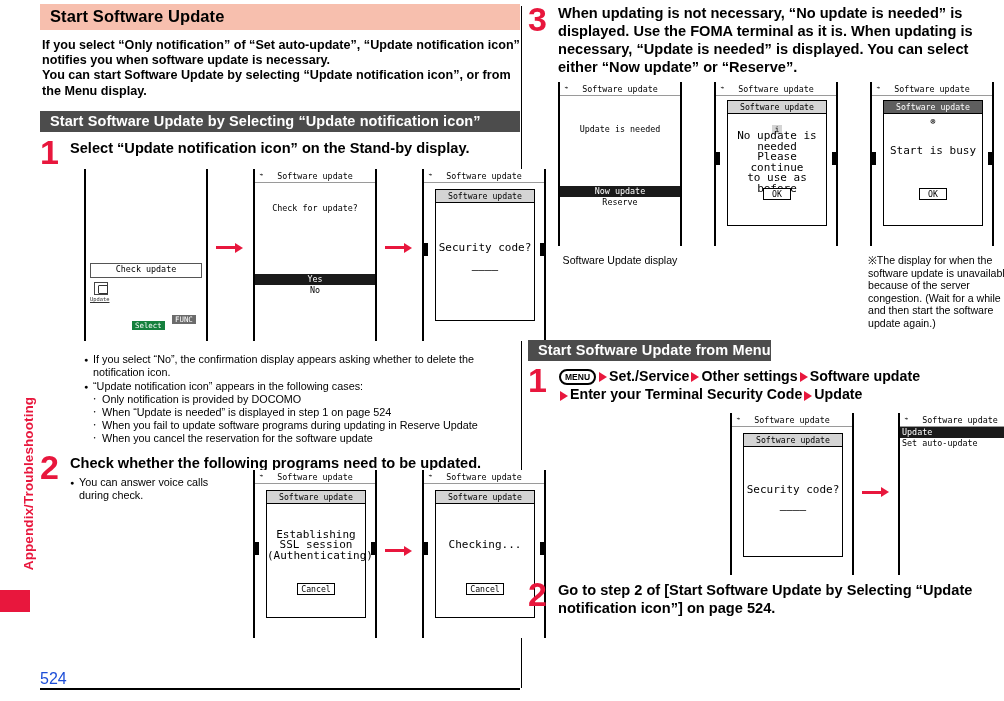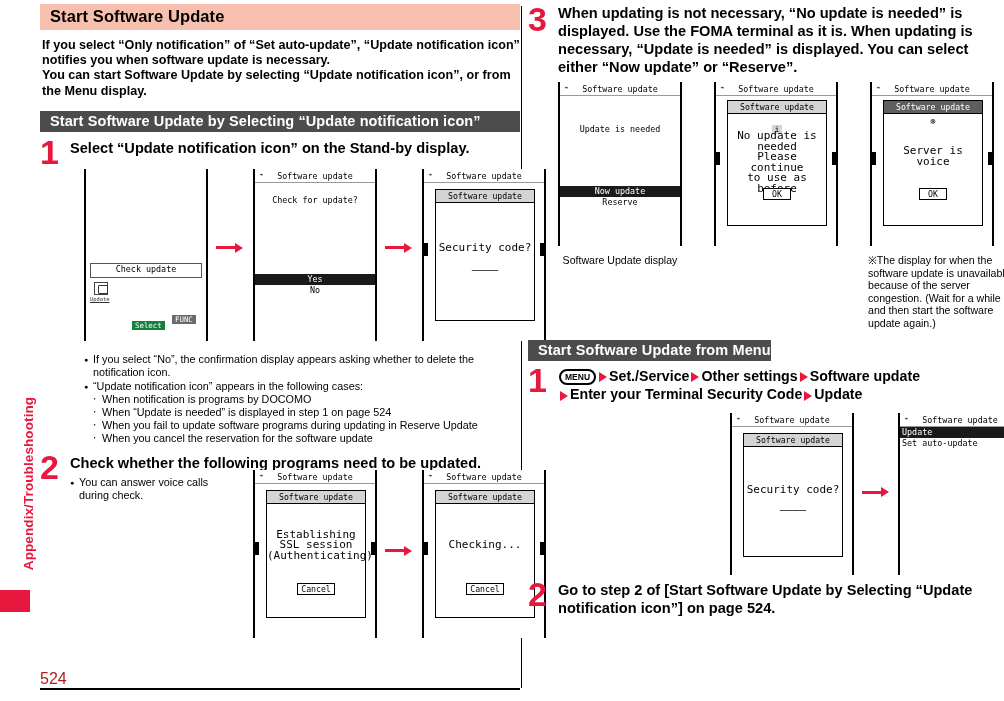"Server is voice" div.ptext { text: Server is voice -> Start is busy }
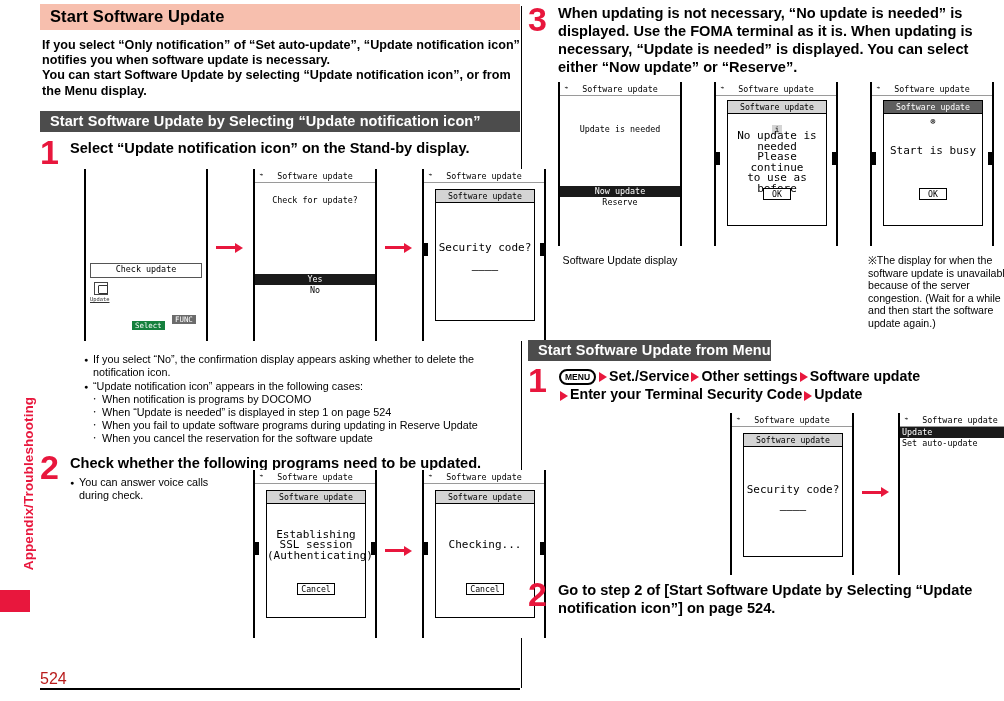"Check for update?" div.scr-text { top: 12px -> 20px }
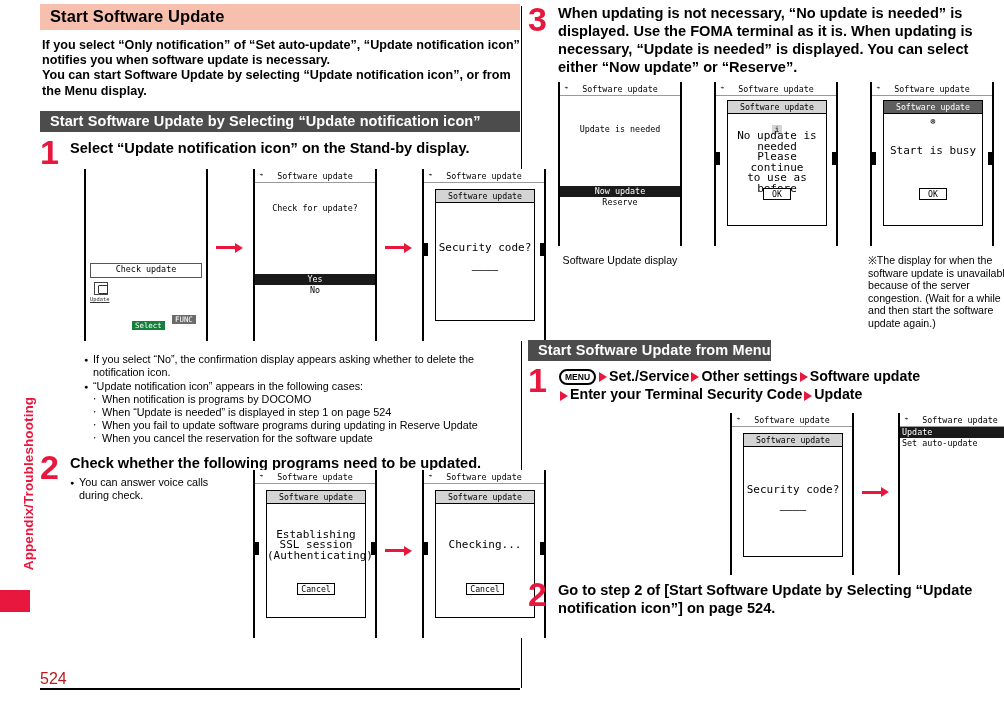"When notification is programs by" span { text: When notification is programs -> Only notification is provided }
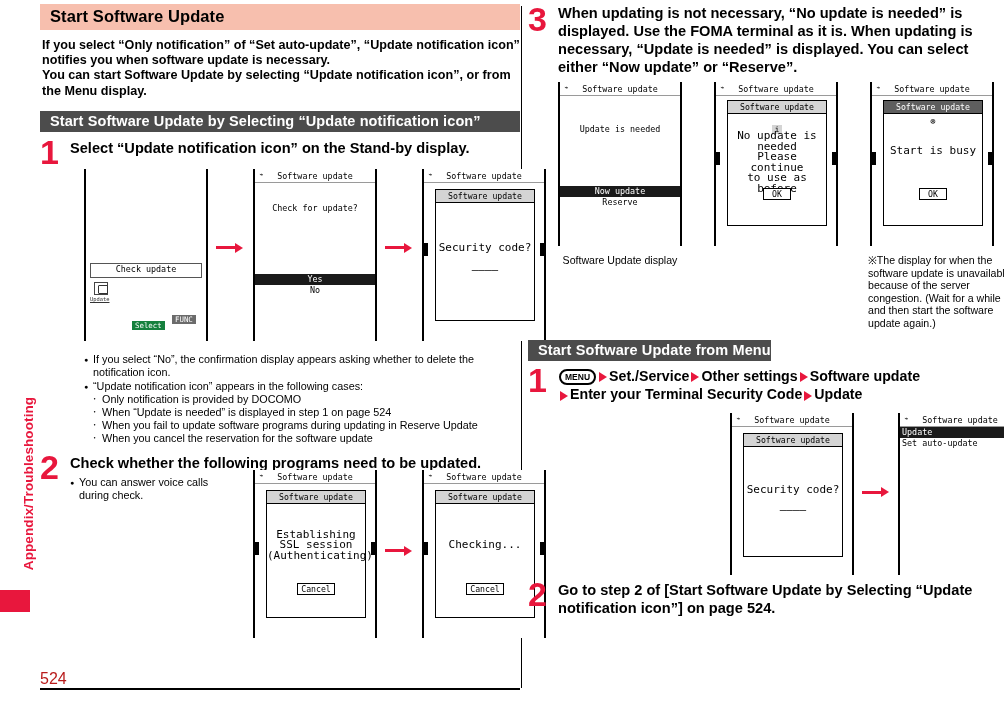"524" .page-number { color: #b91c1c -> #1d4ed8 }
